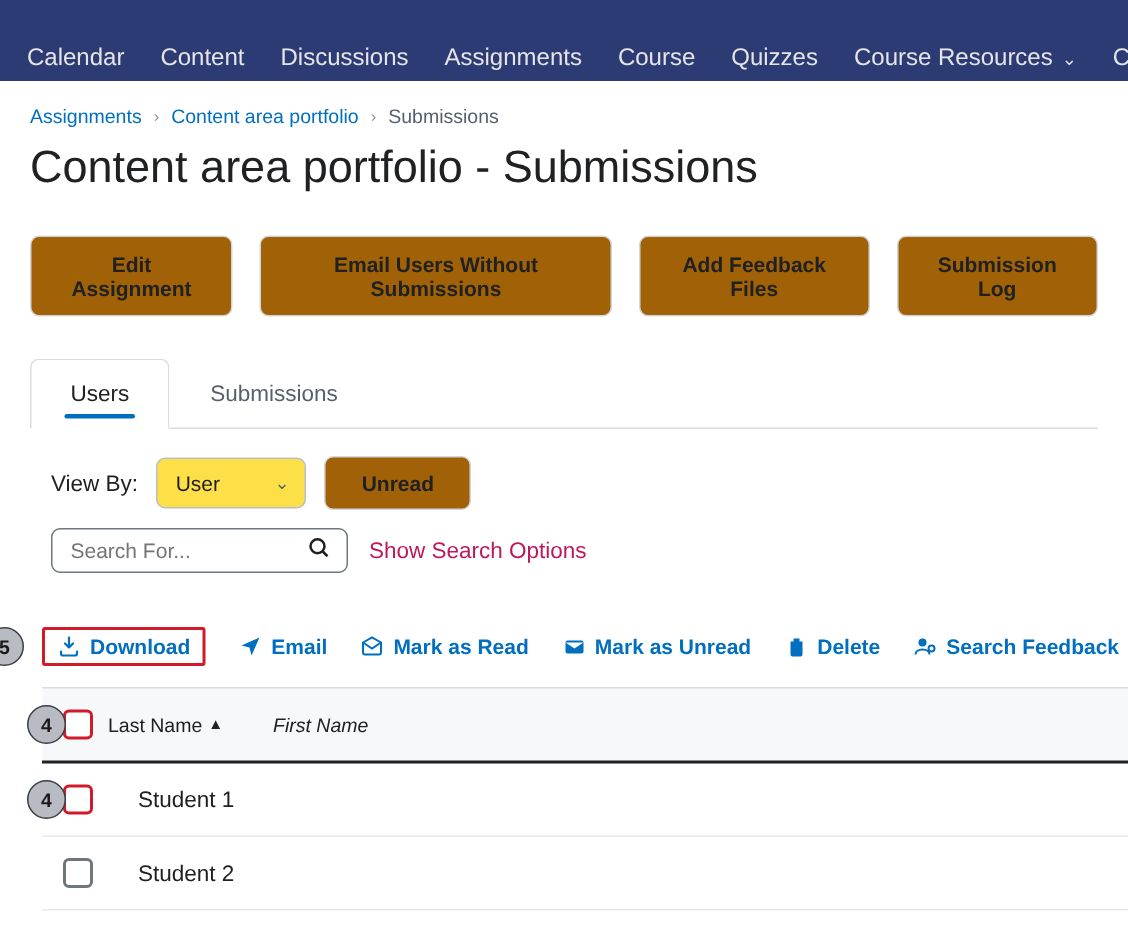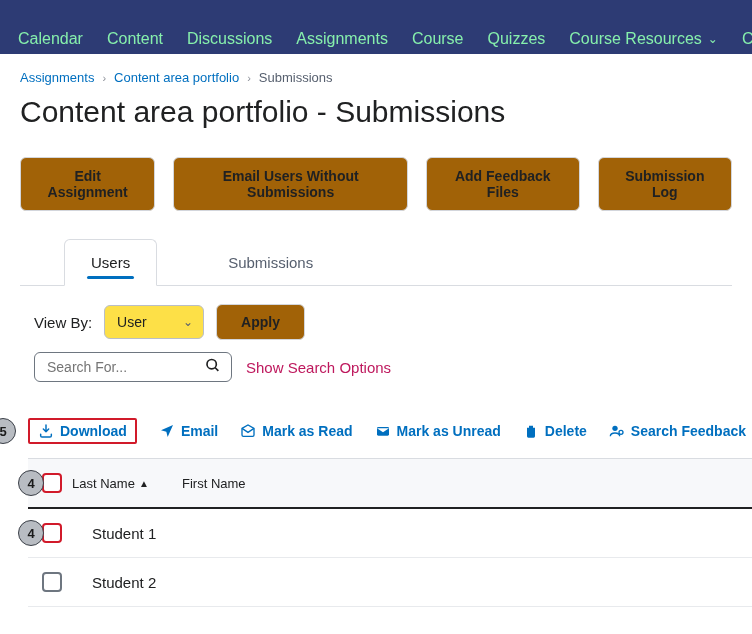"Calendar" .navbar-item { color: #86efac -> #e5e5e5 }
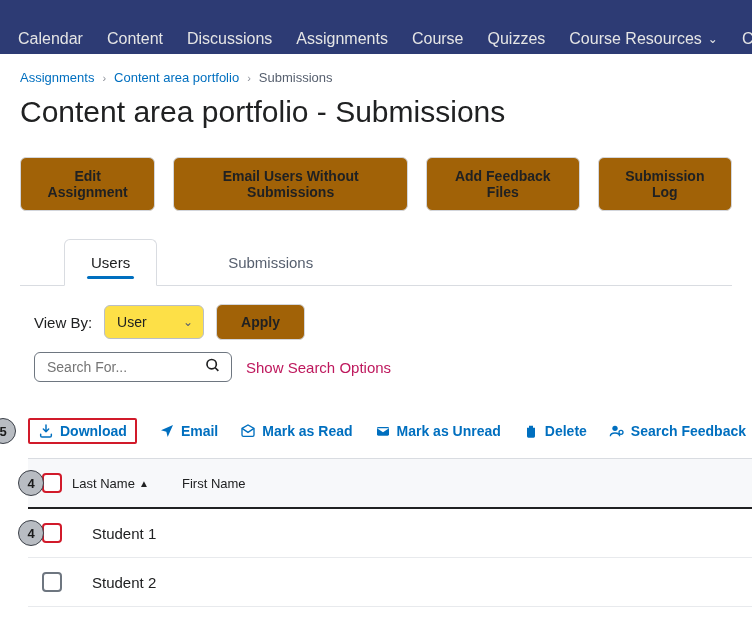"Users" .tab { margin-left: 44px -> none }
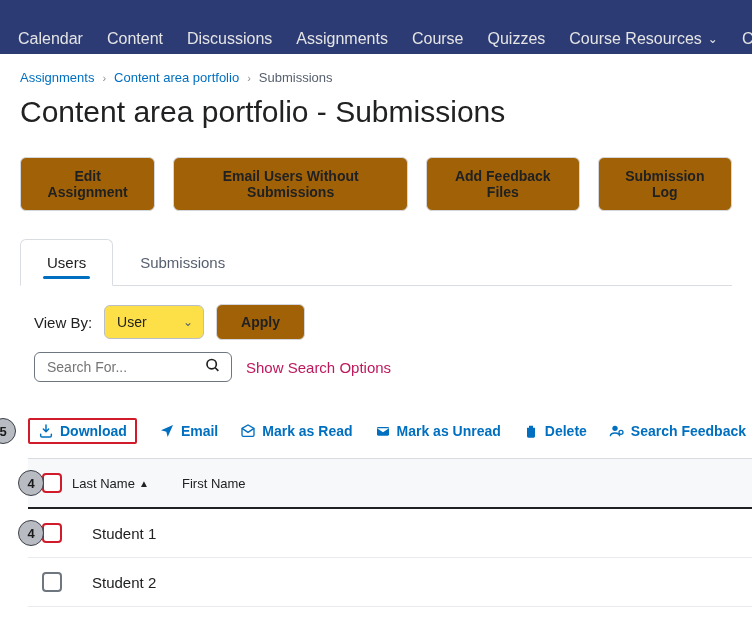"Apply" button.btn-grey { text: Apply -> Unread }
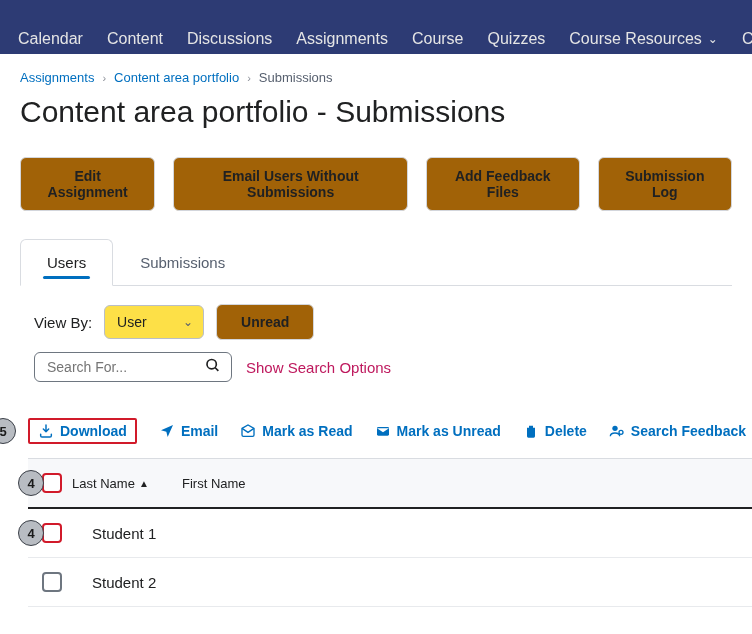"First Name" .col-first { font-style: none -> italic }
